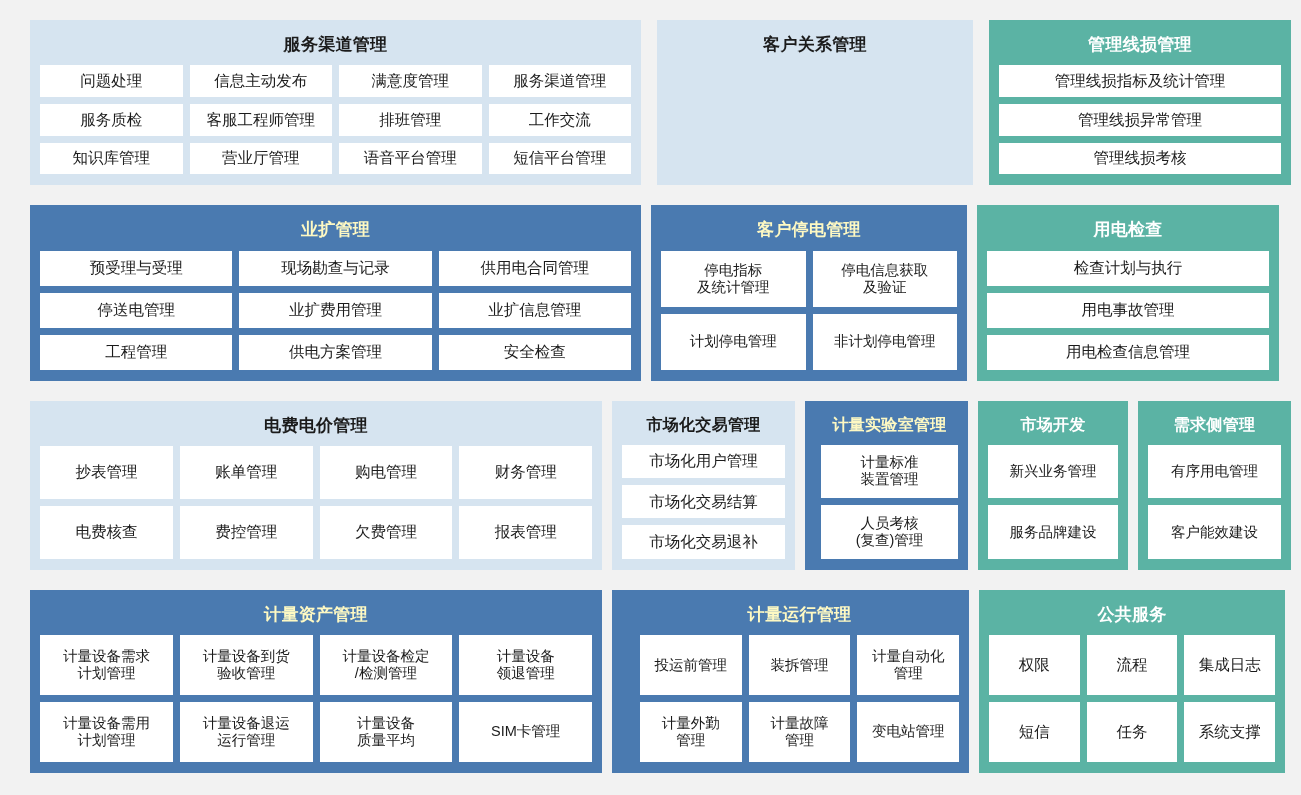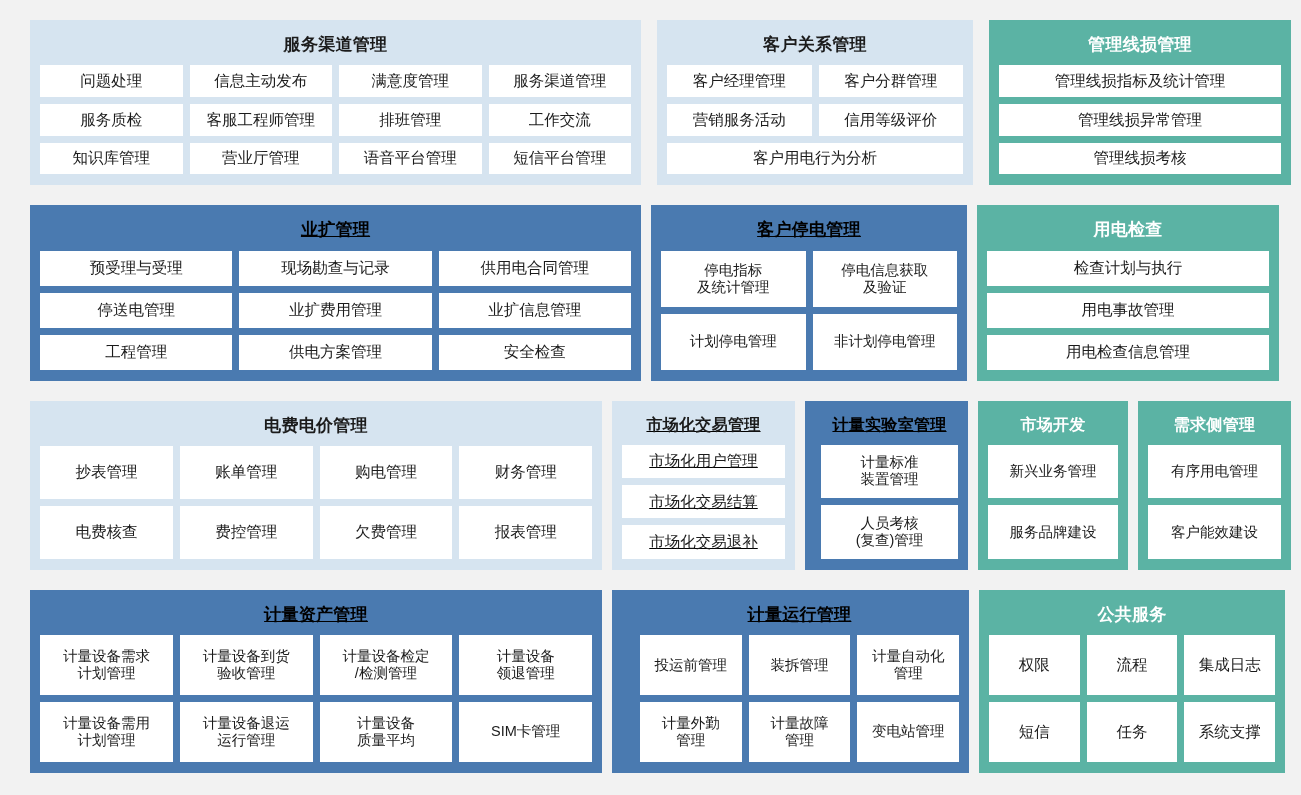"客户经理管理" div.tiles { html: <div> <div> <div>客户经理管理</div> <div>客户分群管理</div> </div> <div> <div>营销服务活动</div> <div>信用等级评价</div> </div> <div> <div>客户用电行为分析</div> </div> </div> -> none }
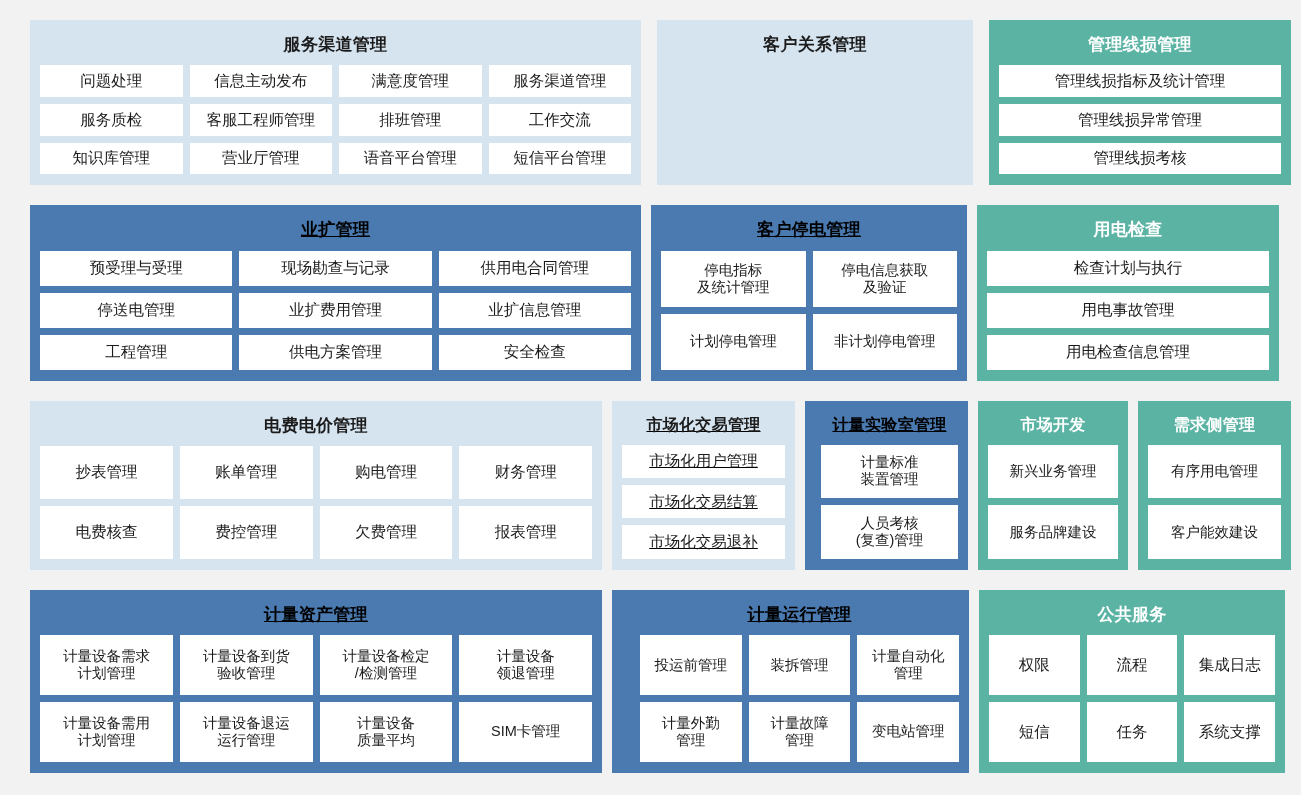"业扩管理" .panel.darkblue > .panel-title { color: #000000 -> #fef9c3; text-decoration: underline -> none }
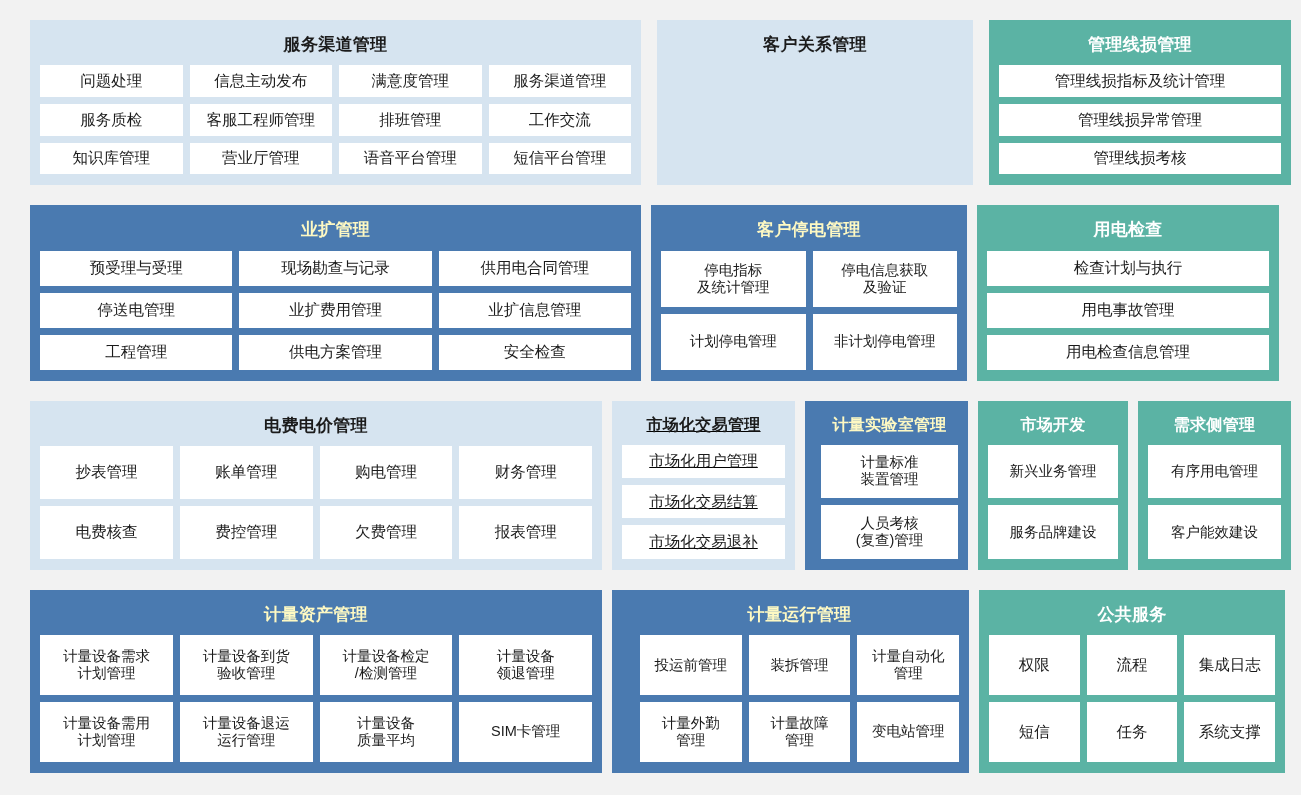"市场化交易管理" .band-3 .p-market { text-decoration: underline -> none }
